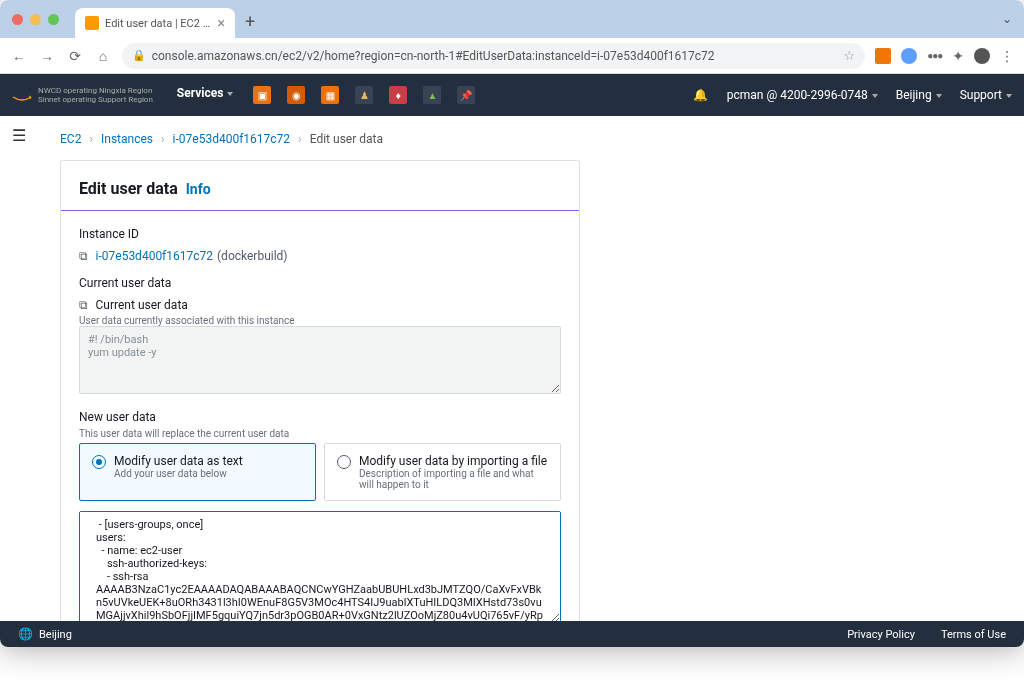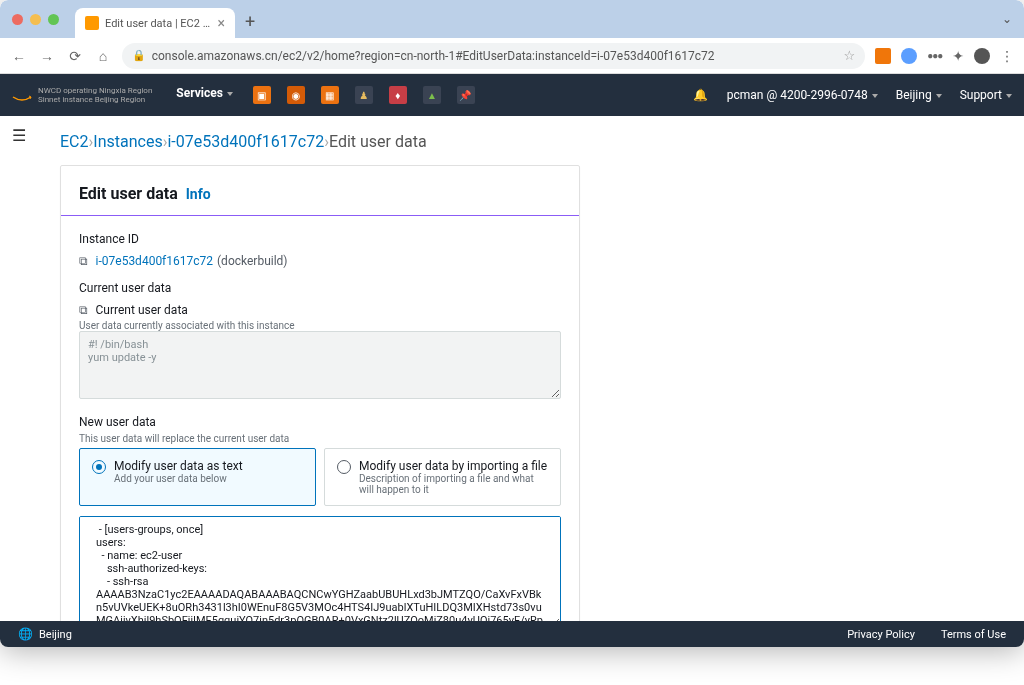"Sinnet instance Beijing Region" div.aws-region-text { text: instance Beijing -> operating Support }
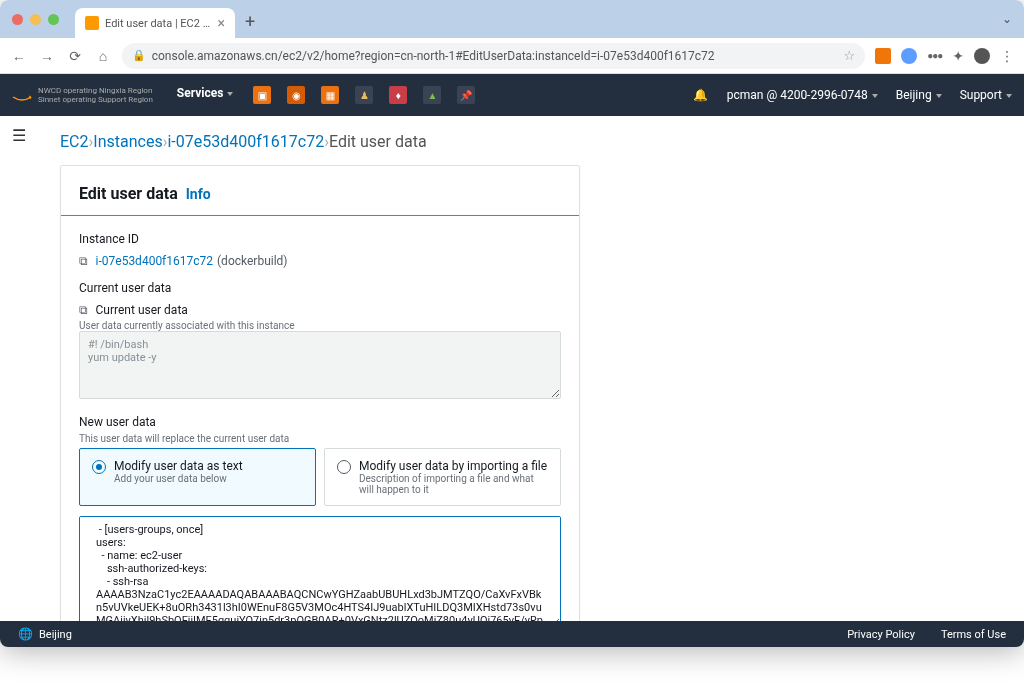"EC2" .breadcrumbs { font-size: 16px -> 12px; gap: none -> 8px }
